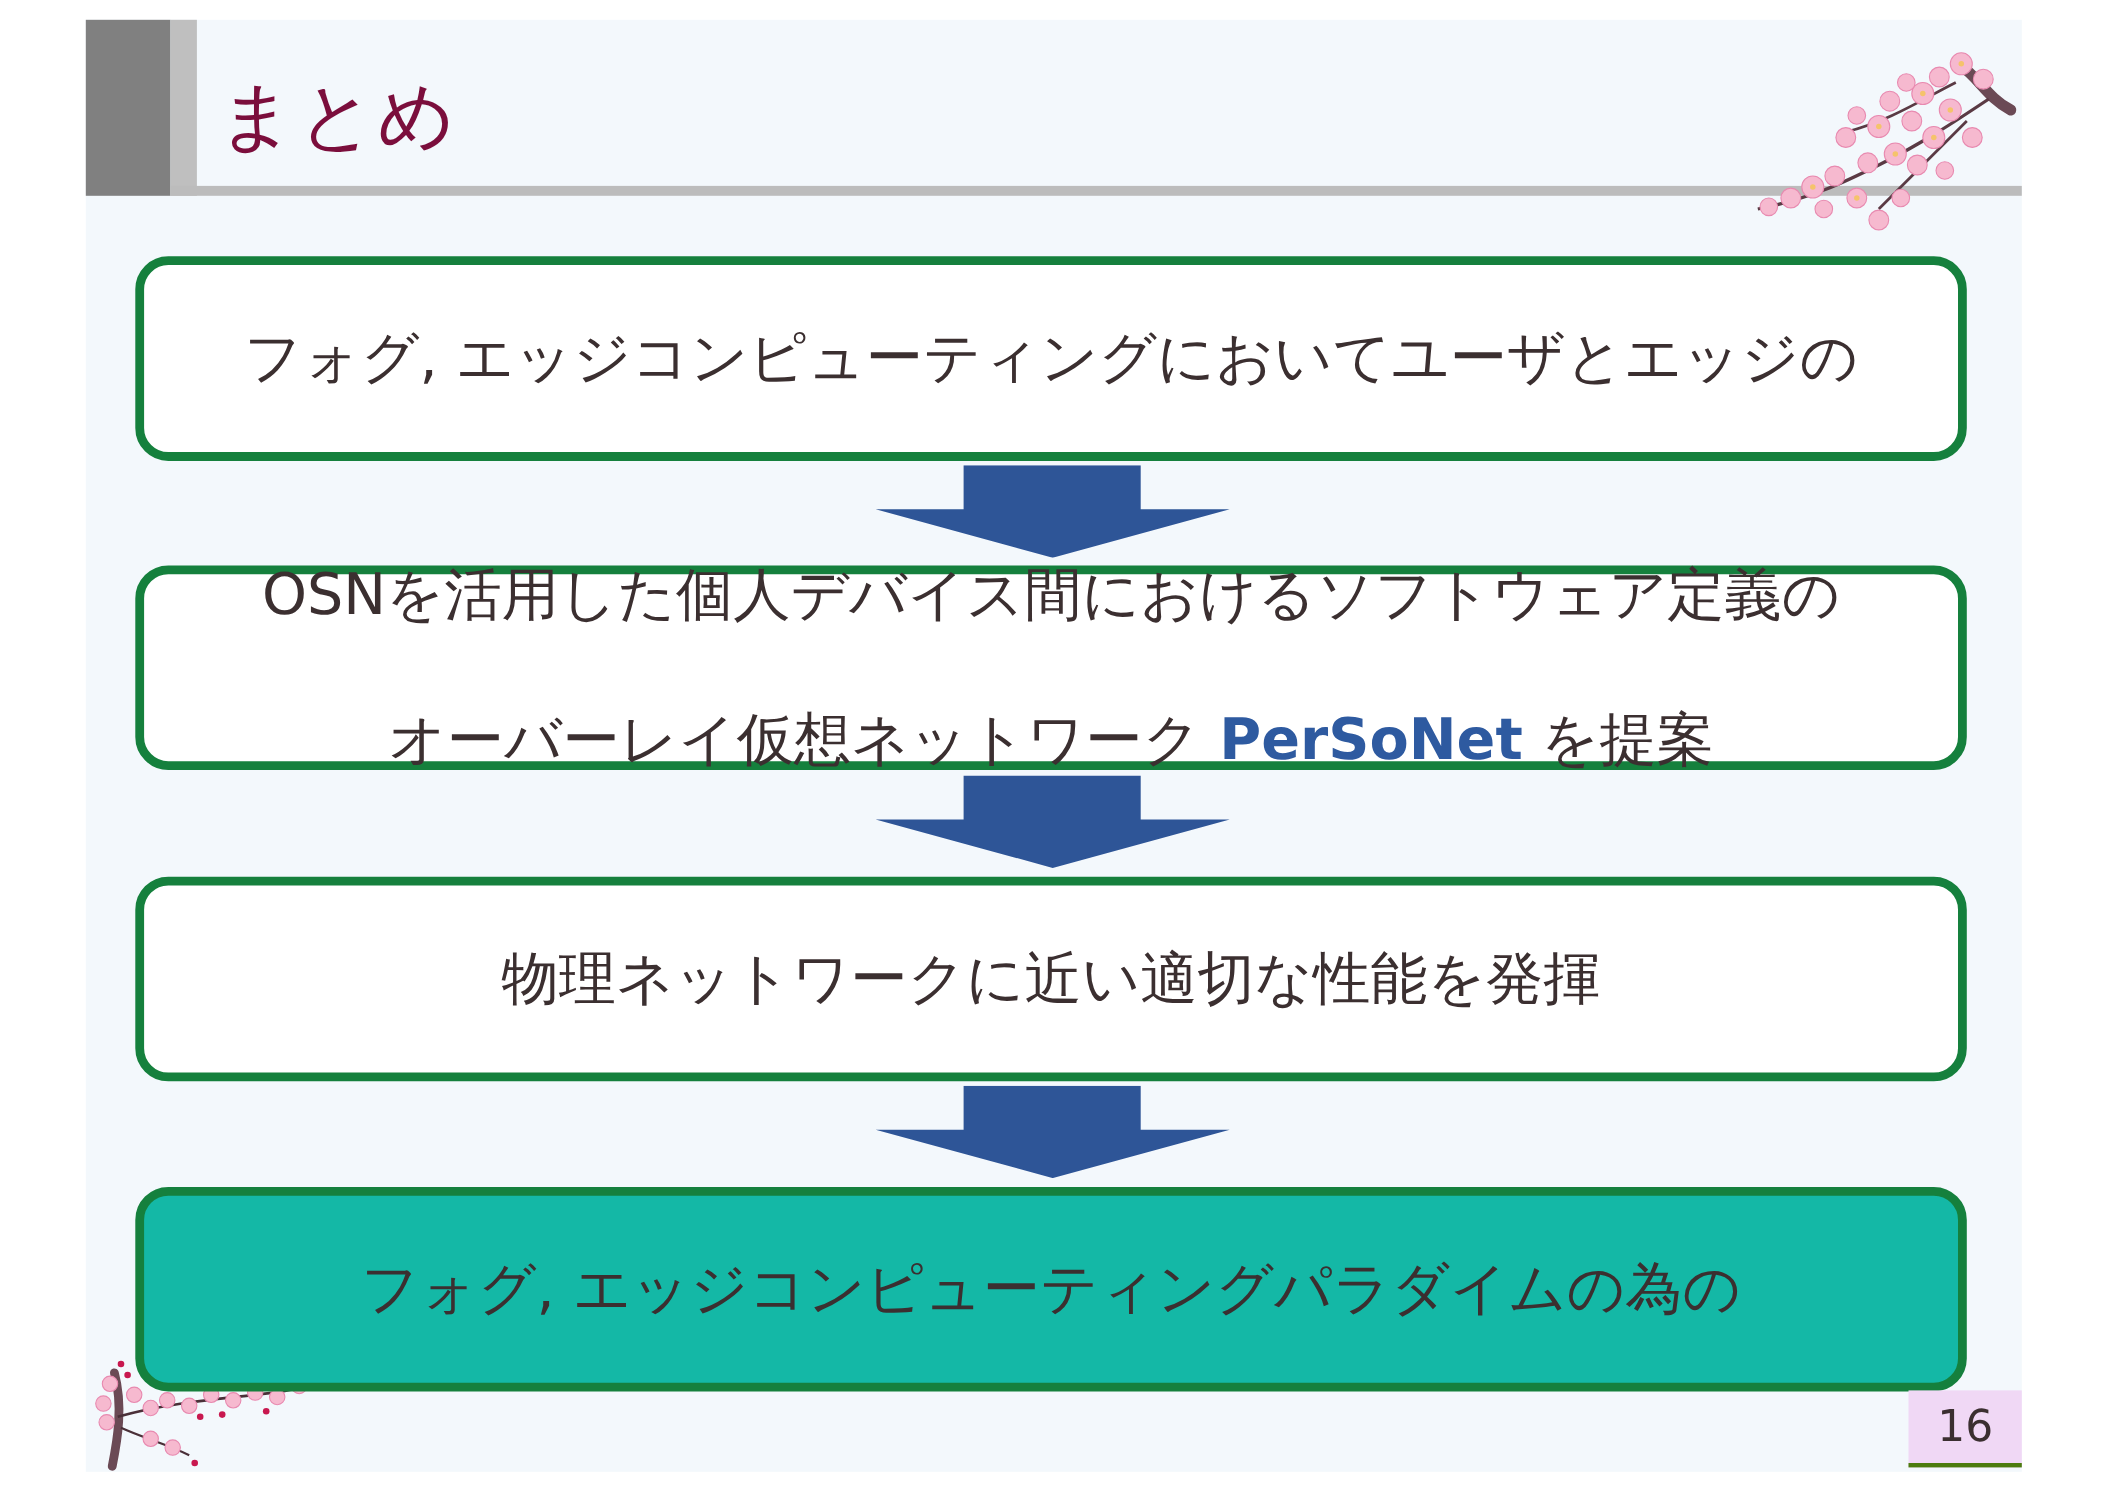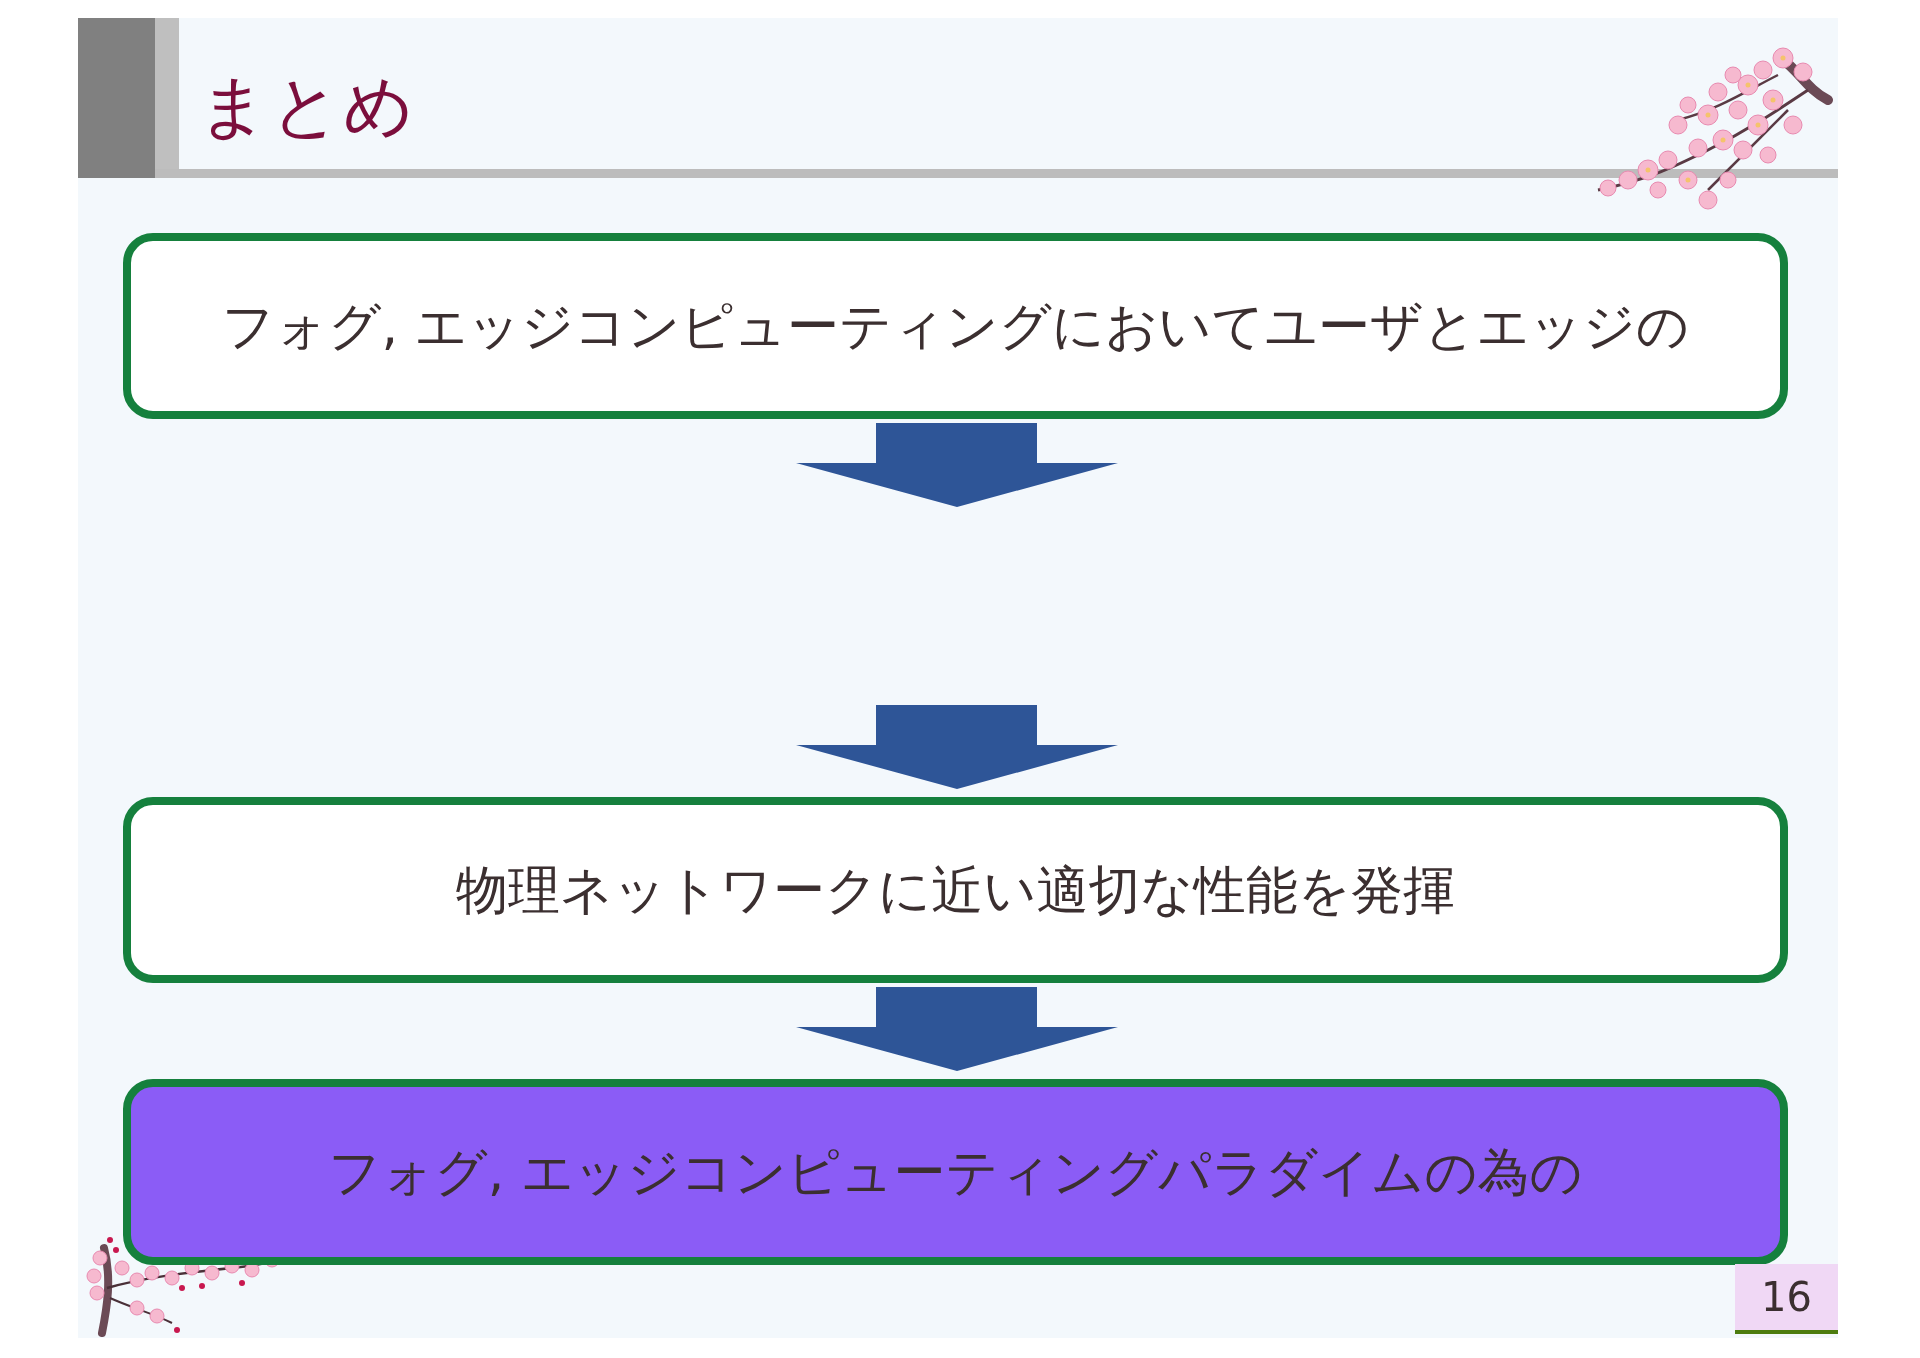"OSNを活用した個人デバイス間におけるソフトウェア定義の" div.step-box { html: none -> <div> <div> <div>OSNを活用した個人デバイス間におけるソフトウェア定義の</div> <div><span>オーバーレイ仮想ネットワーク </span><span>PerSoNet</span><span> を提案</span></div> </div> </div> }
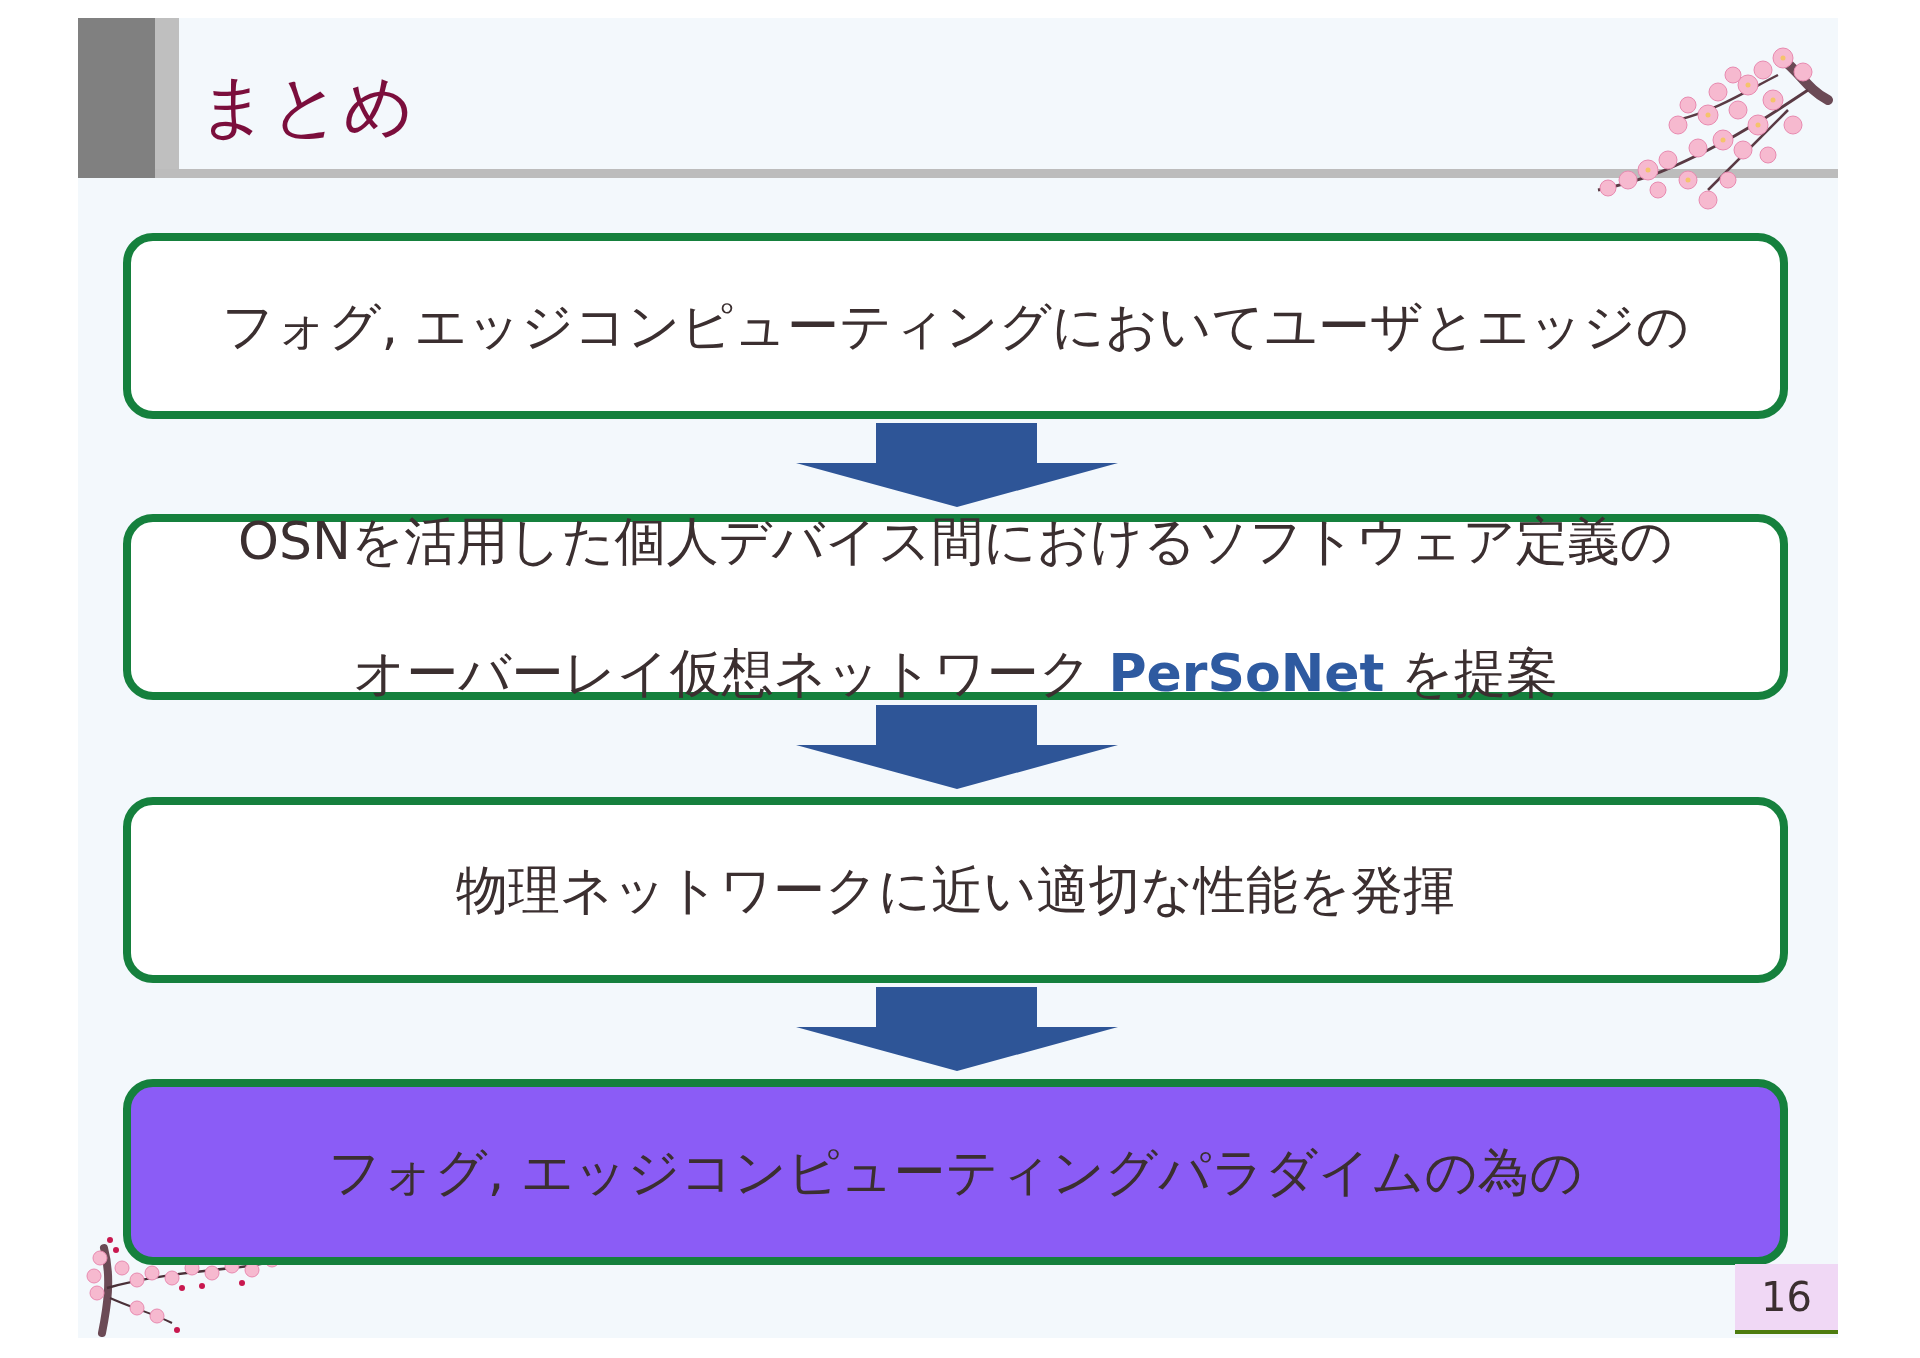"フォグ, エッジコンピューティングパラダイムの為の" .step-box.highlight { background: #8b5cf6 -> #14b8a6 }
